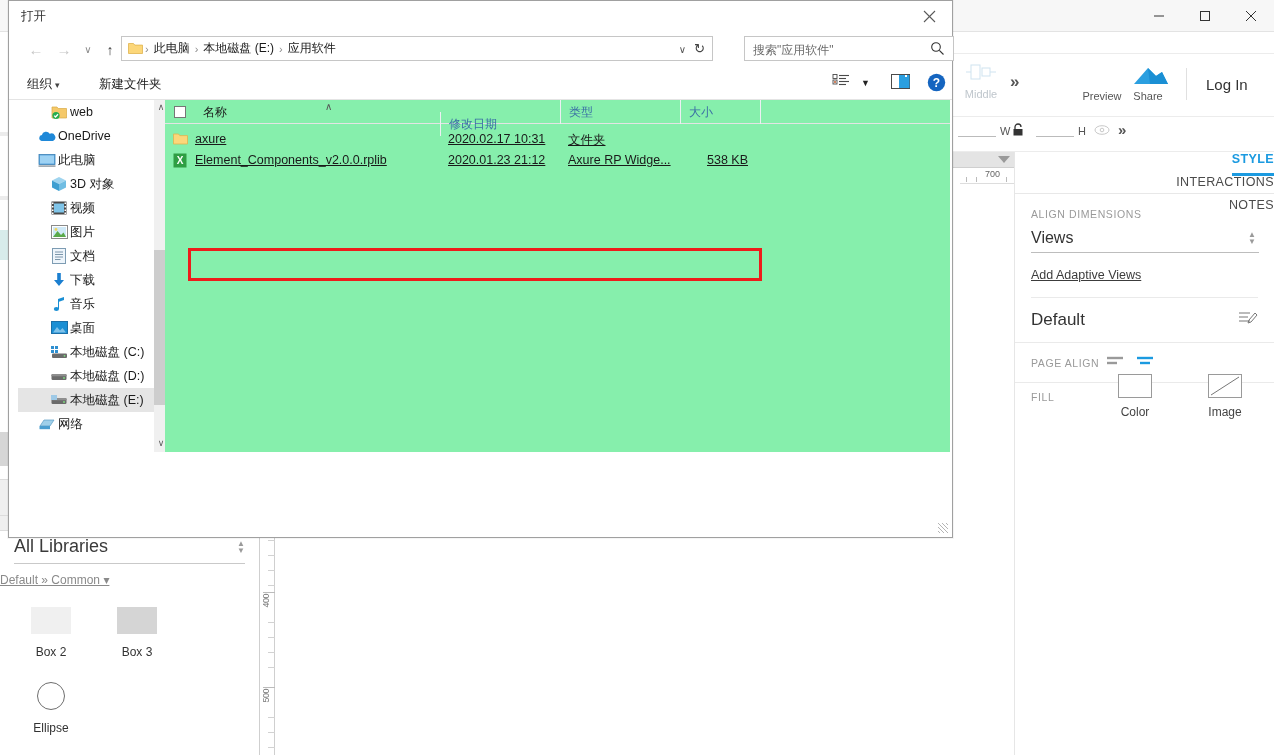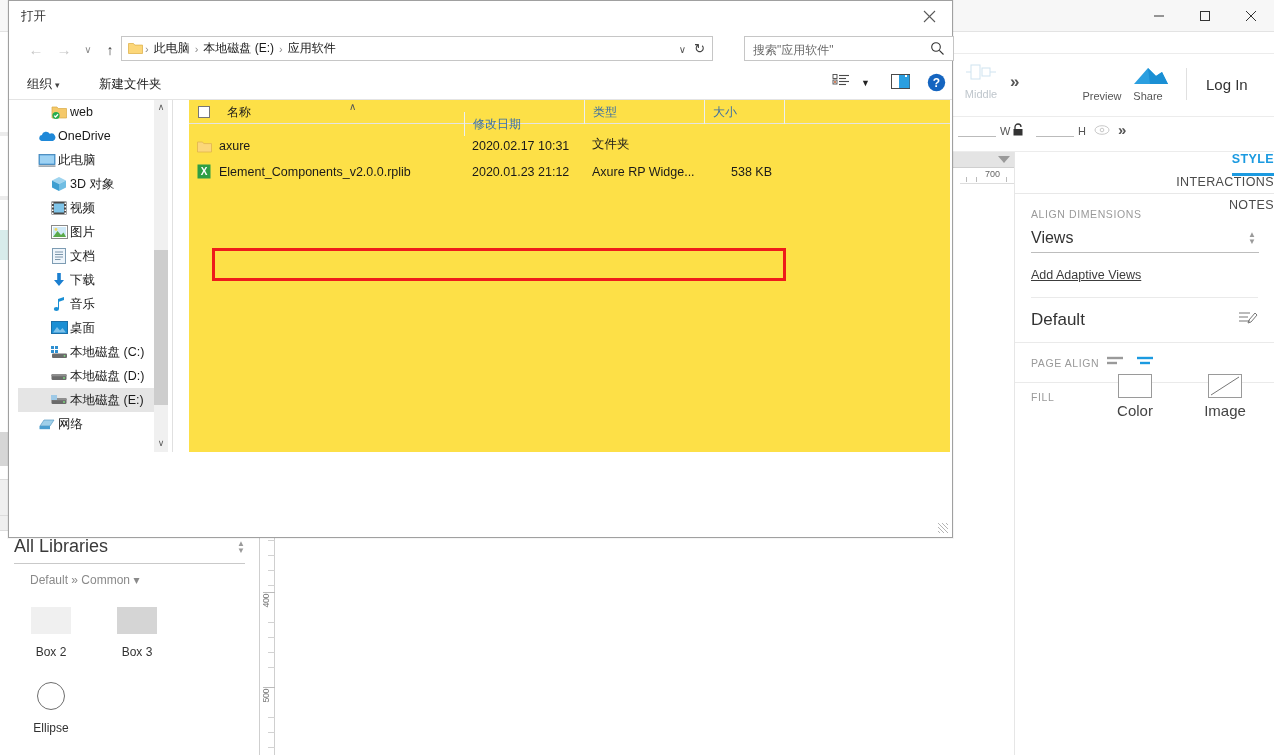"名称" .file-pane { background: #fde047 -> #86efac; left: 180px -> 156px }
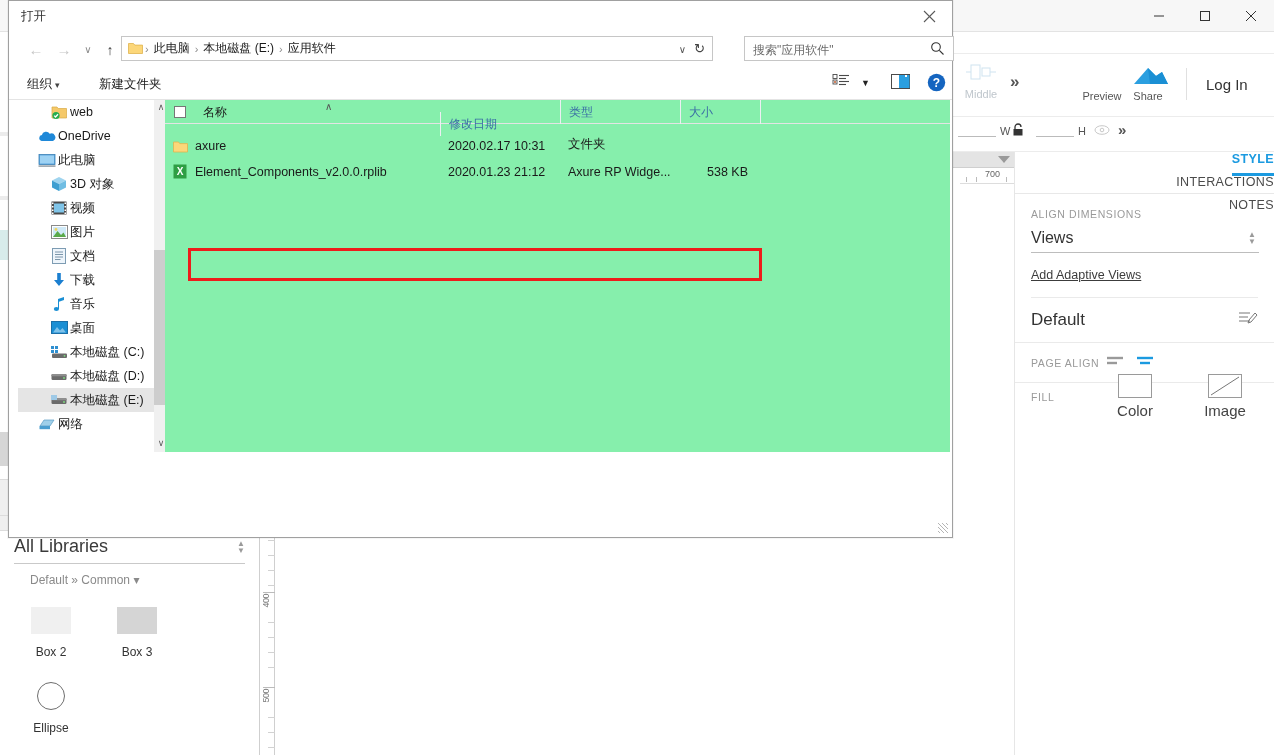"axure" .frow { align-items: flex-end -> flex-start; text-decoration: none -> underline }
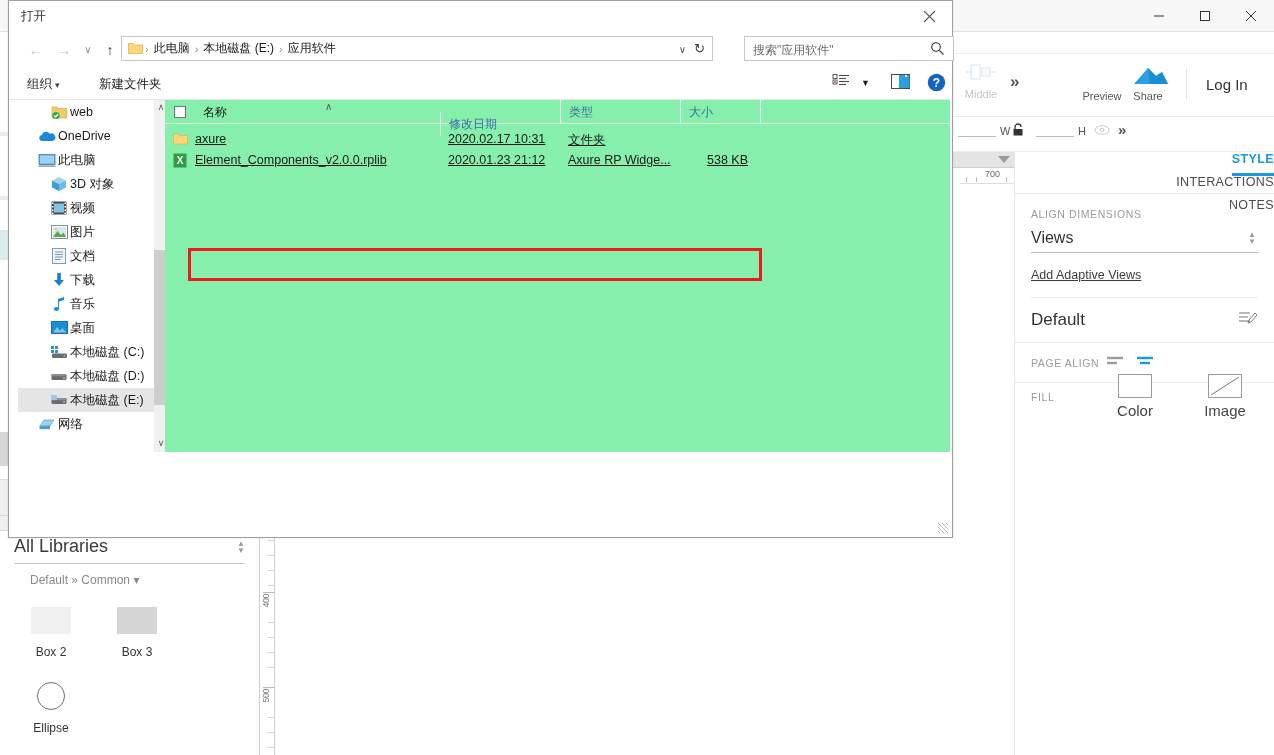"Color" .fill-opt span { font-size: 15px -> 12px }
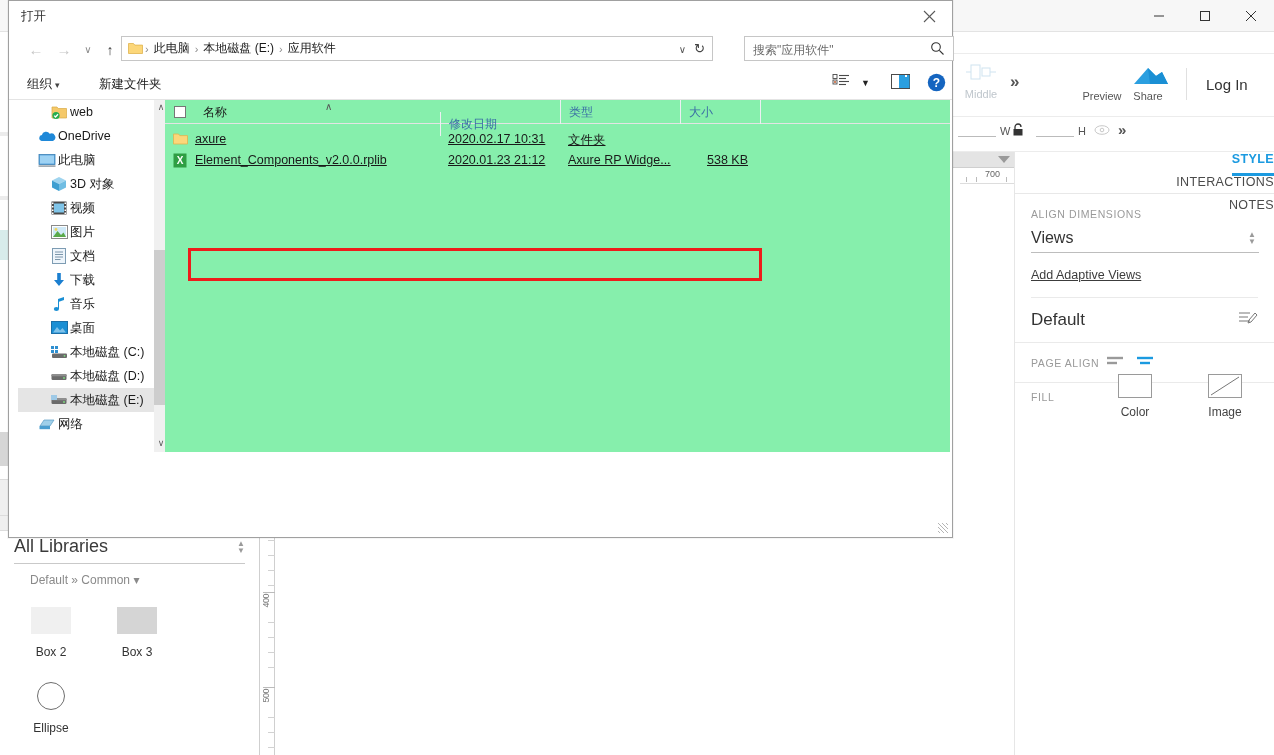"Default » Common ▾" .lib-crumb { margin: 9px 0 0 30px -> 9px 0 0 0; text-decoration: none -> underline }
